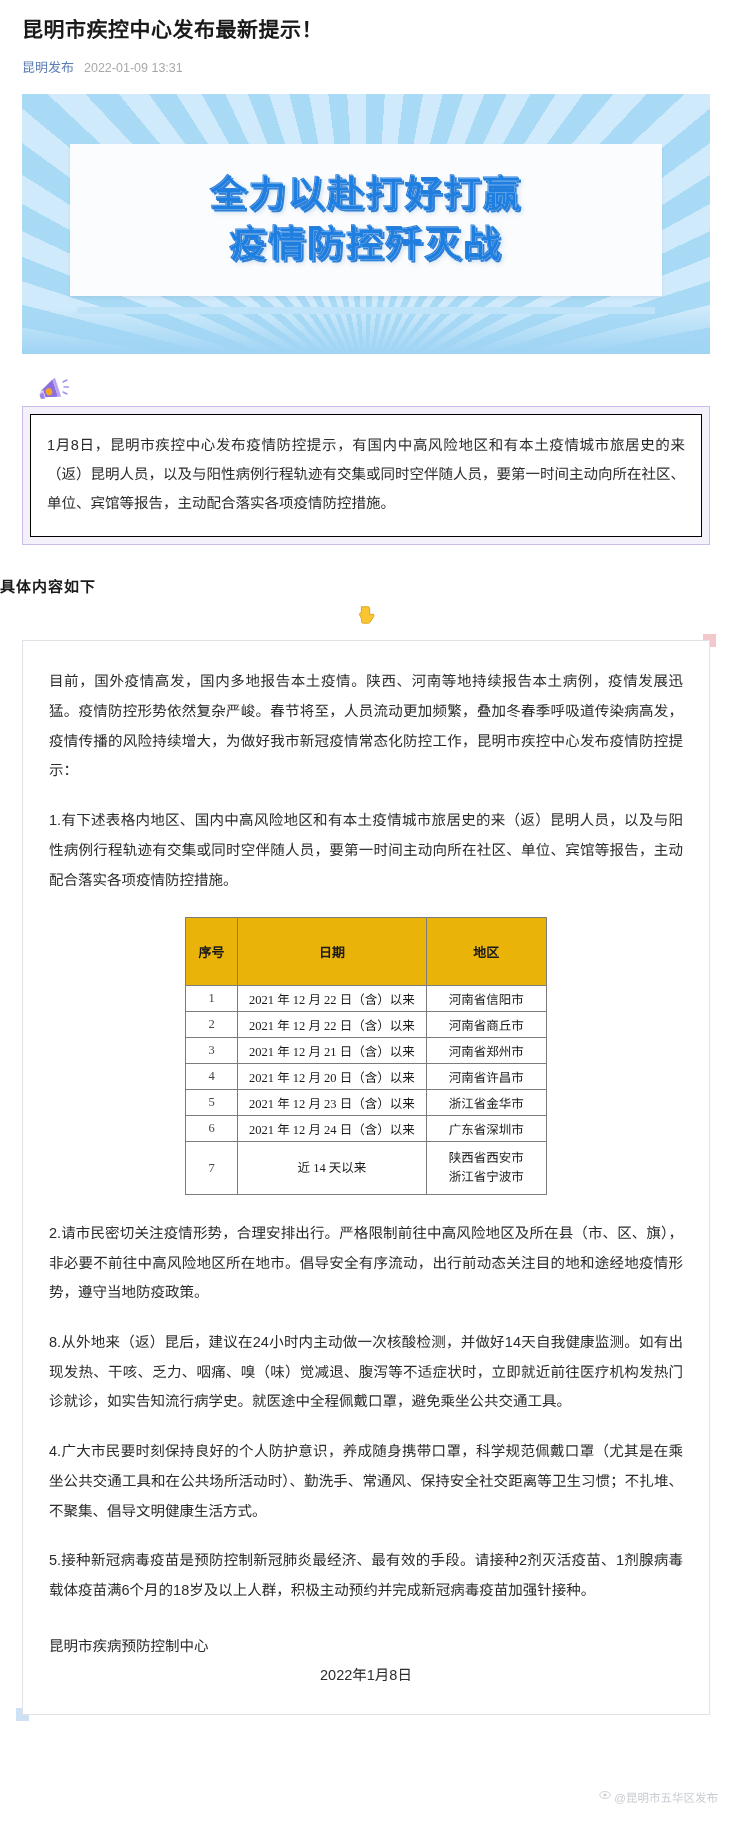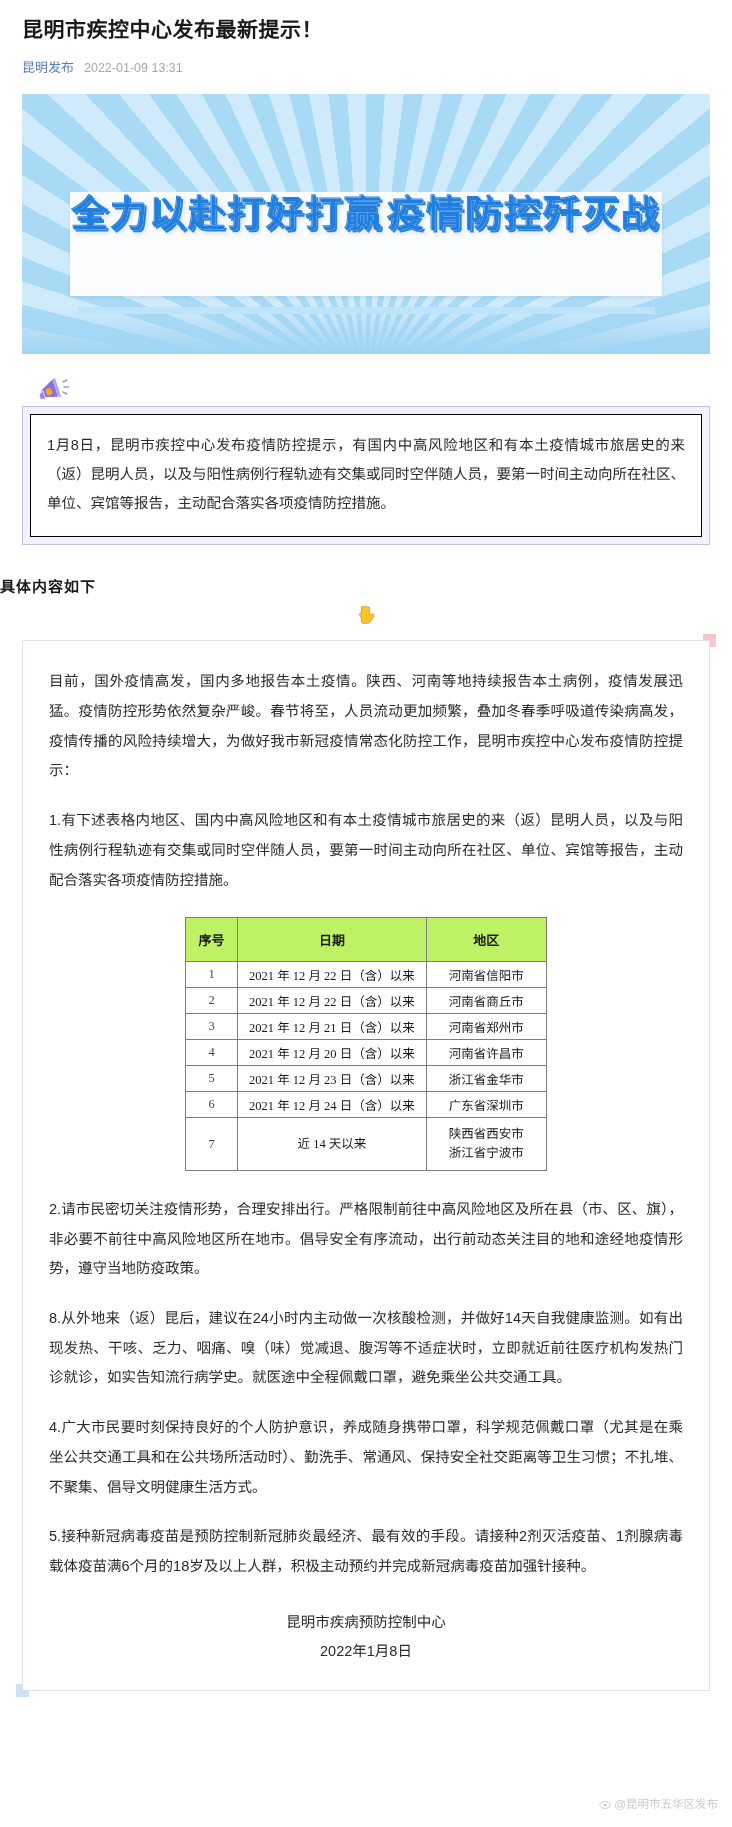"全力以赴打好打赢" .banner-card { align-items: none -> center; flex-direction: row -> column; margin-top: 48px -> none }
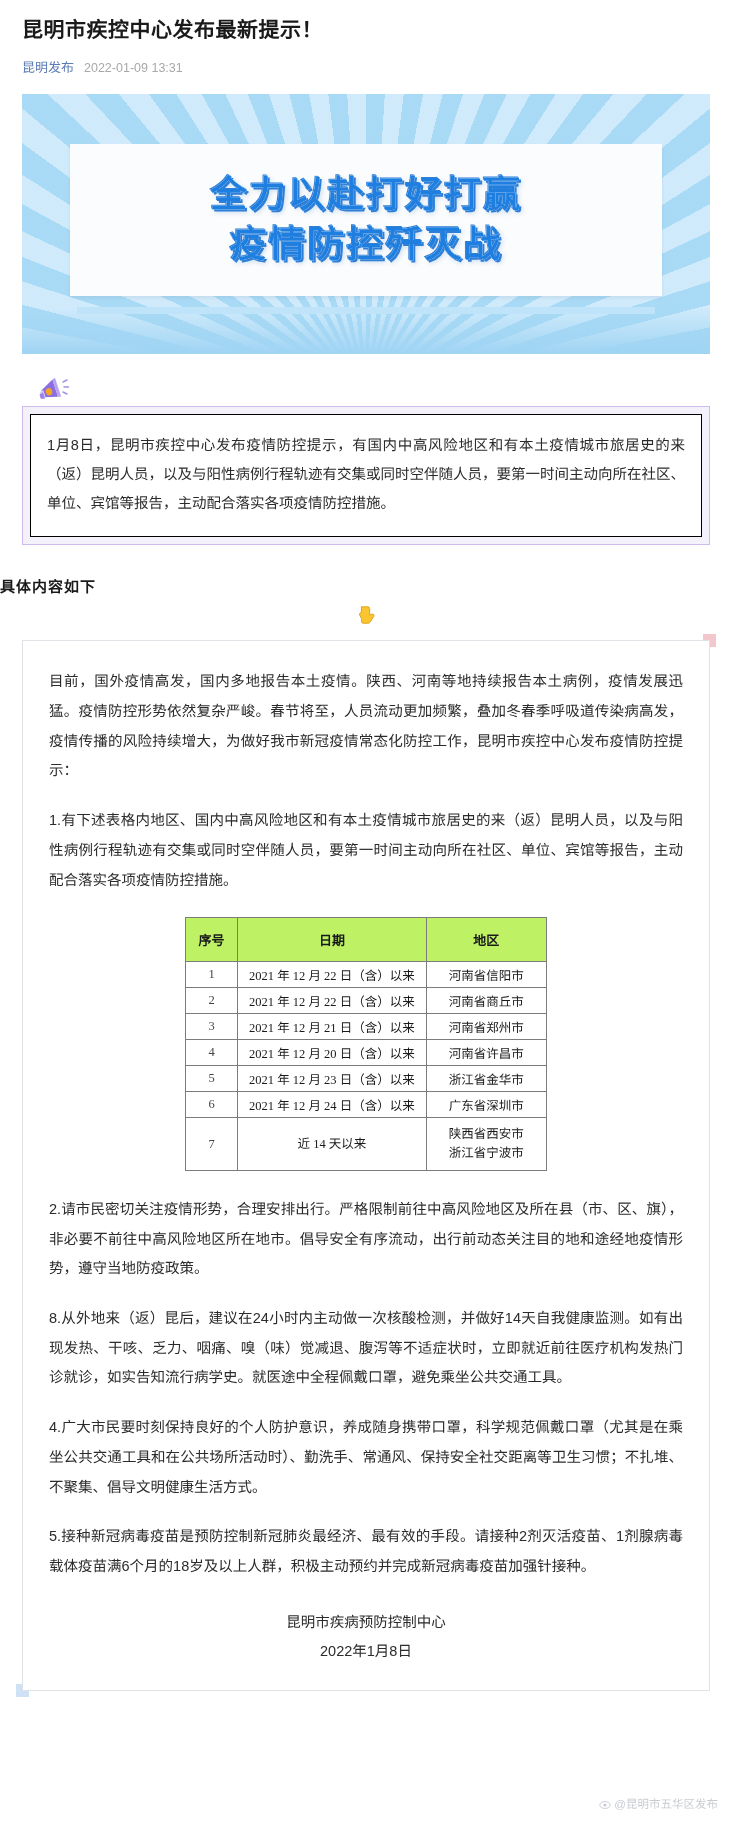"序号" table.risk-table th { background: #bef264 -> #eab308; padding: 12px 4px -> 24px 4px }
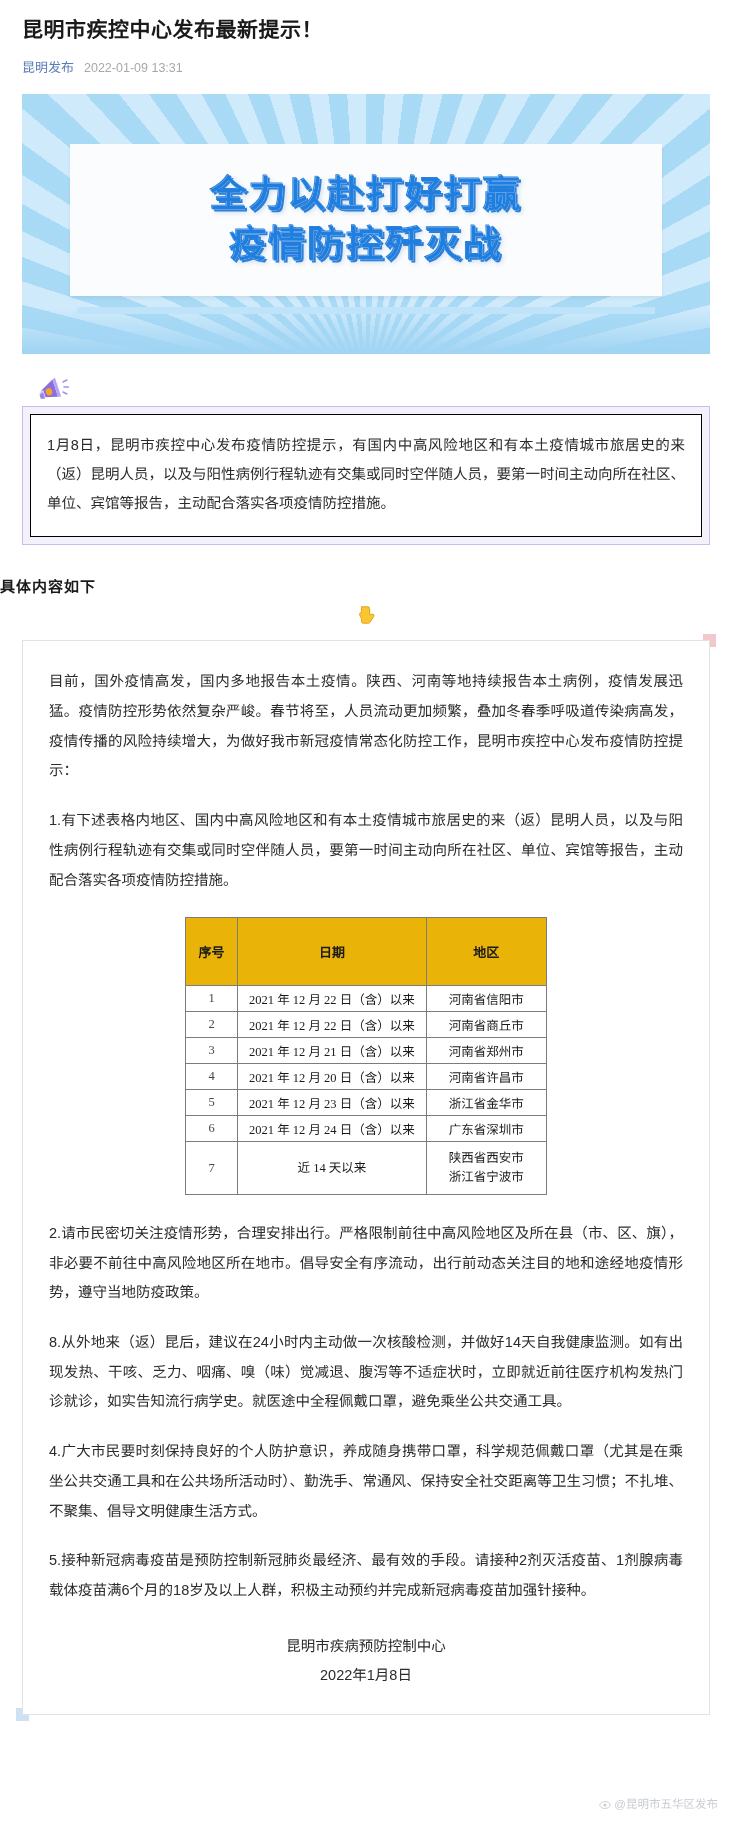"昆明市疾病预防控制中心" .sign-block { text-align: center -> left }
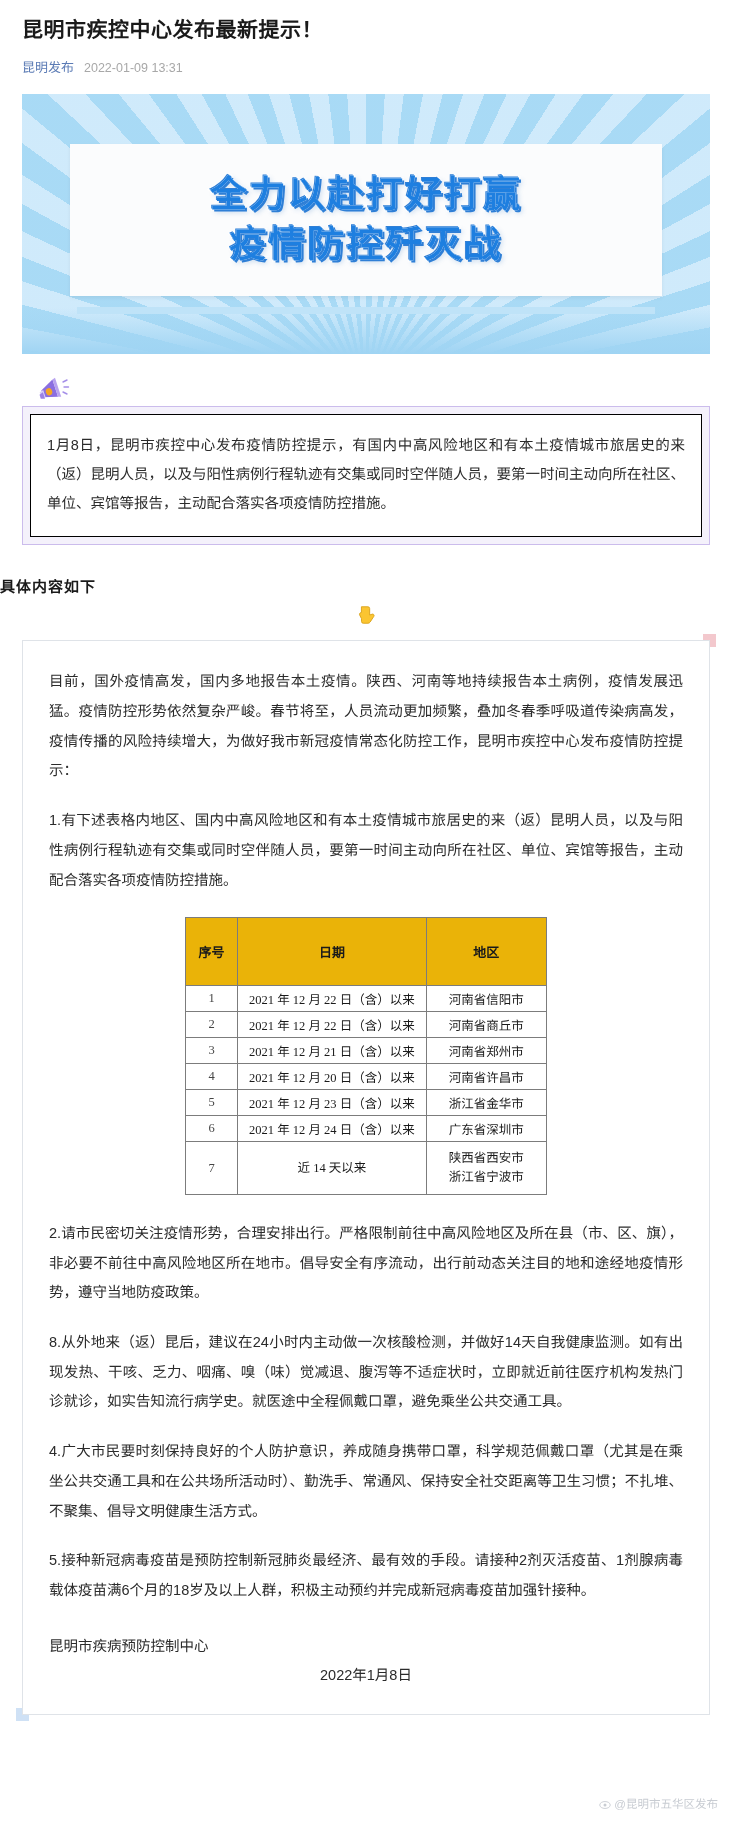"@昆明市五华区发布" .watermark { align-items: flex-end -> flex-start; bottom: 16px -> 22px }
